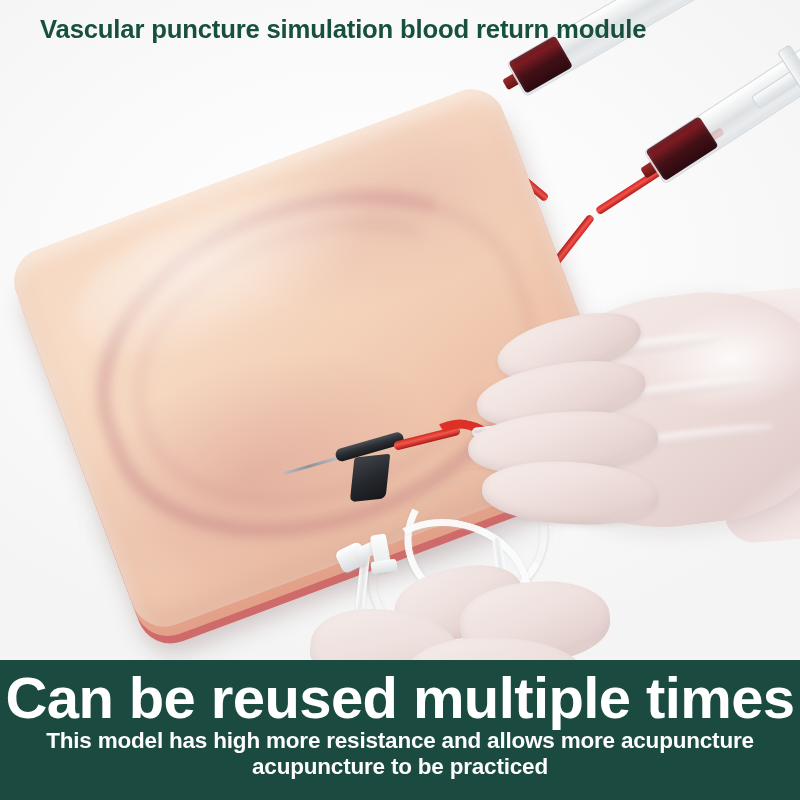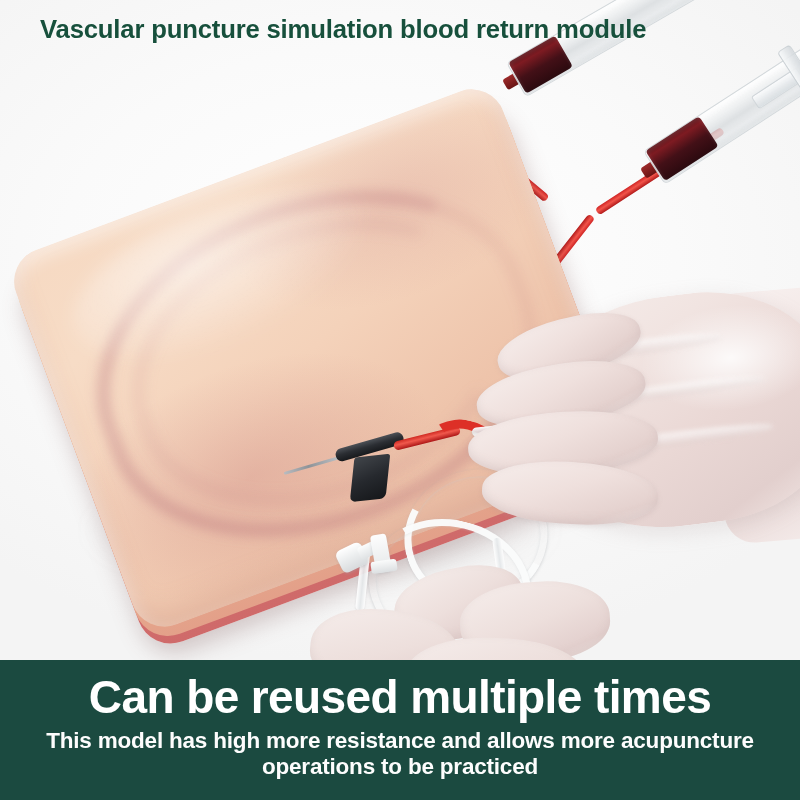"Can be reused multiple times" #banner-headline { font-size: 46px -> 58px }
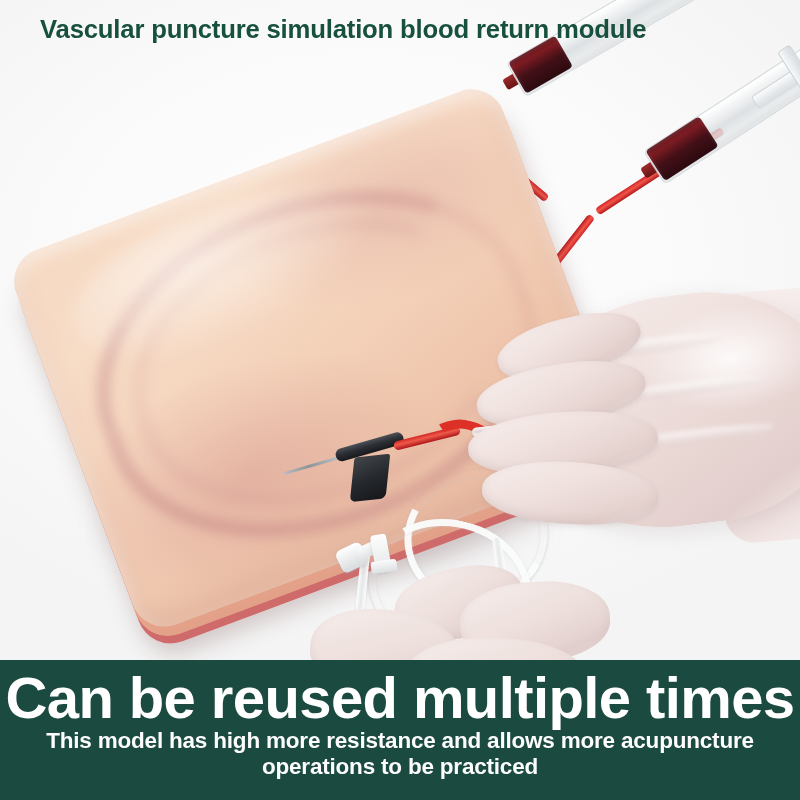"operations to be practiced" div.banner-sub { text: operations -> acupuncture }
